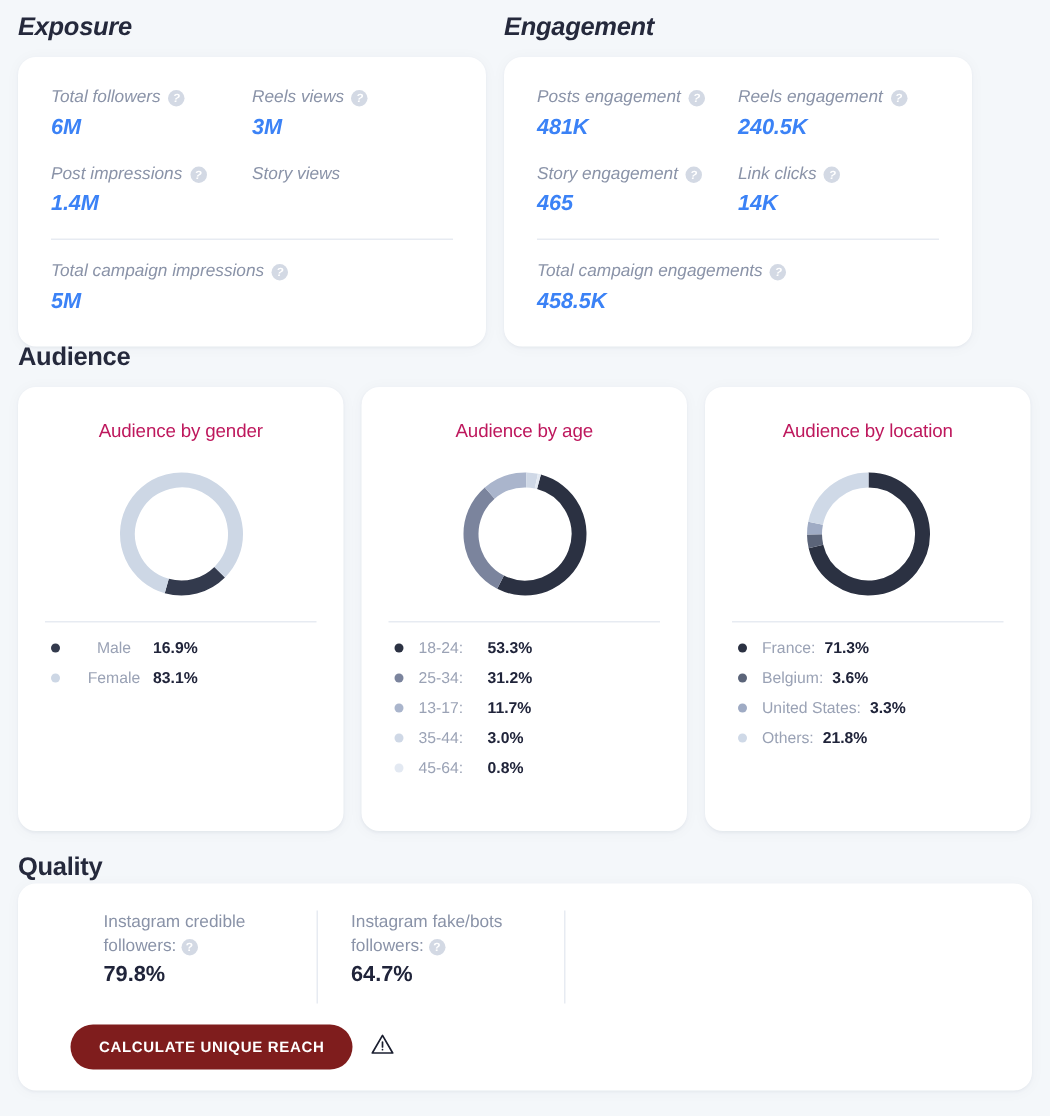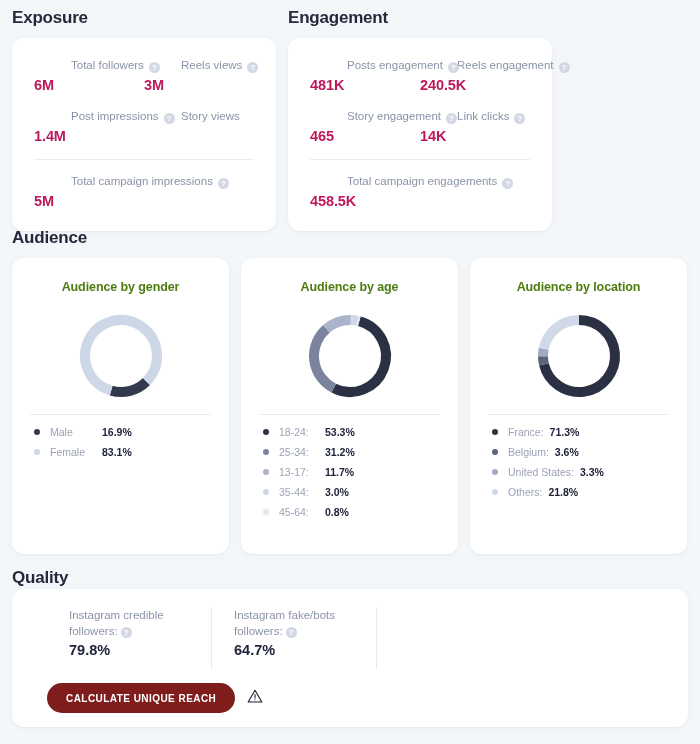"Exposure" .top-col { font-style: none -> italic; width: 264px -> 312px }
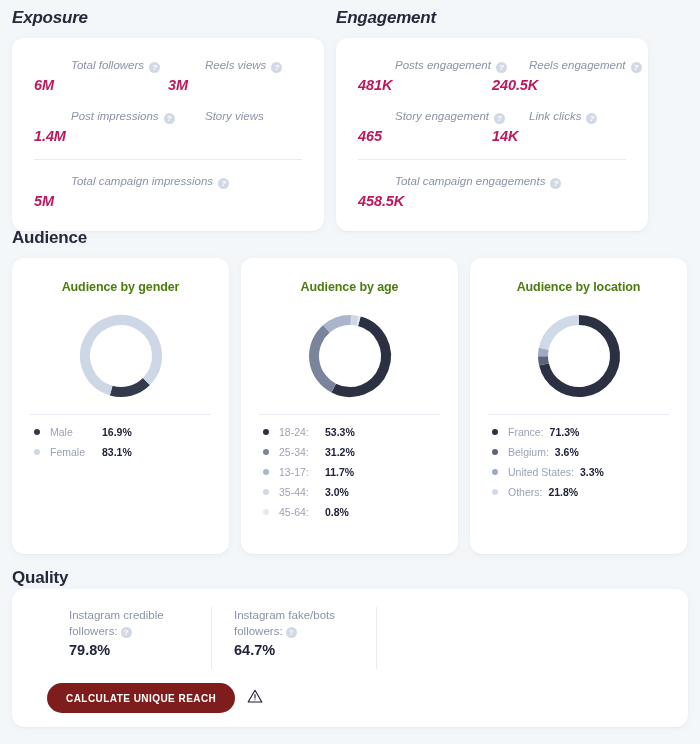"Total followers" .stat-label { align-items: flex-end -> center; margin-left: 37px -> none }
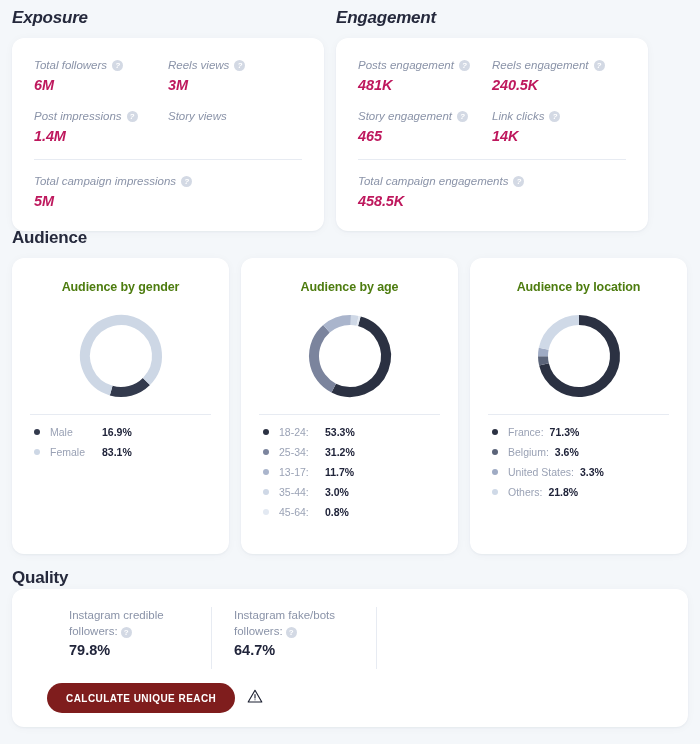"6M" .stat-value { color: #be185d -> #3b82f6 }
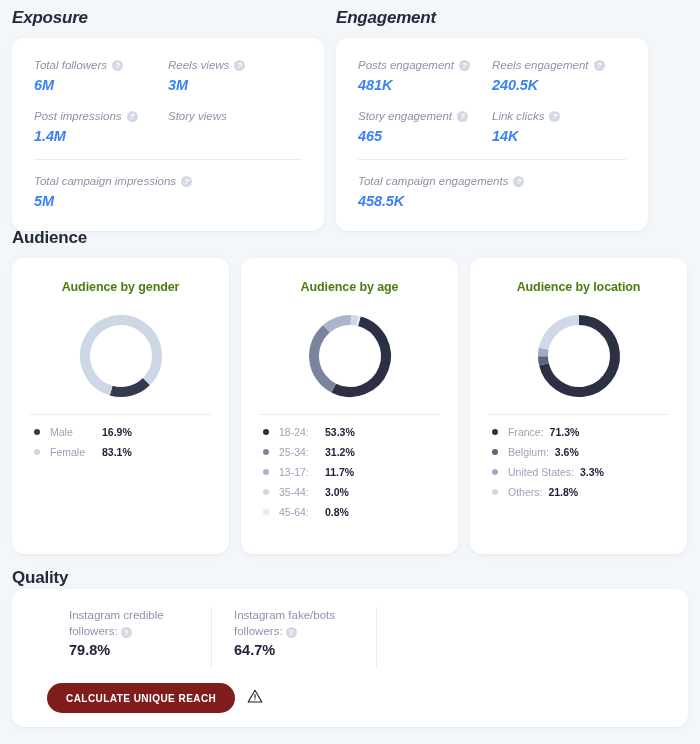"Audience by gender" .aud-title { color: #4d7c0f -> #be185d; font-weight: 700 -> 400 }
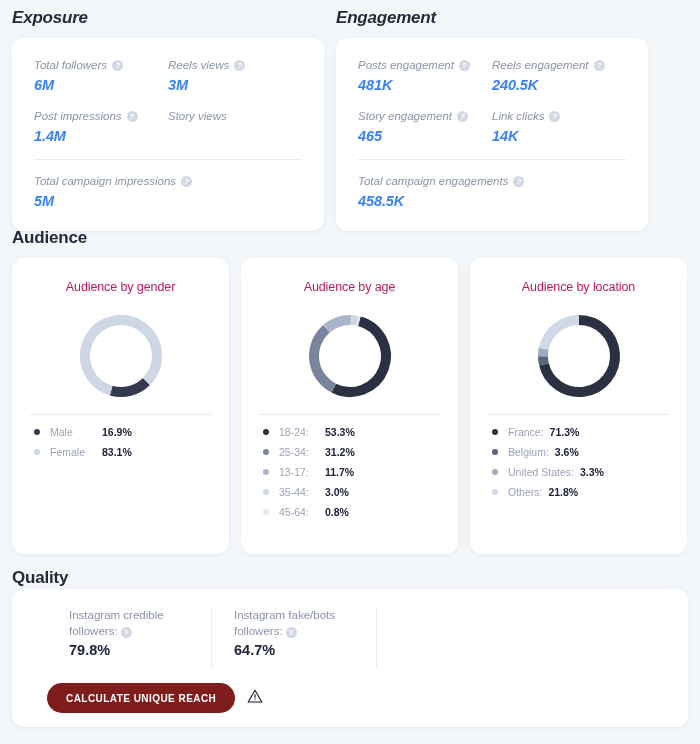"Male" .legend.gender .legend-name { text-align: none -> center }
